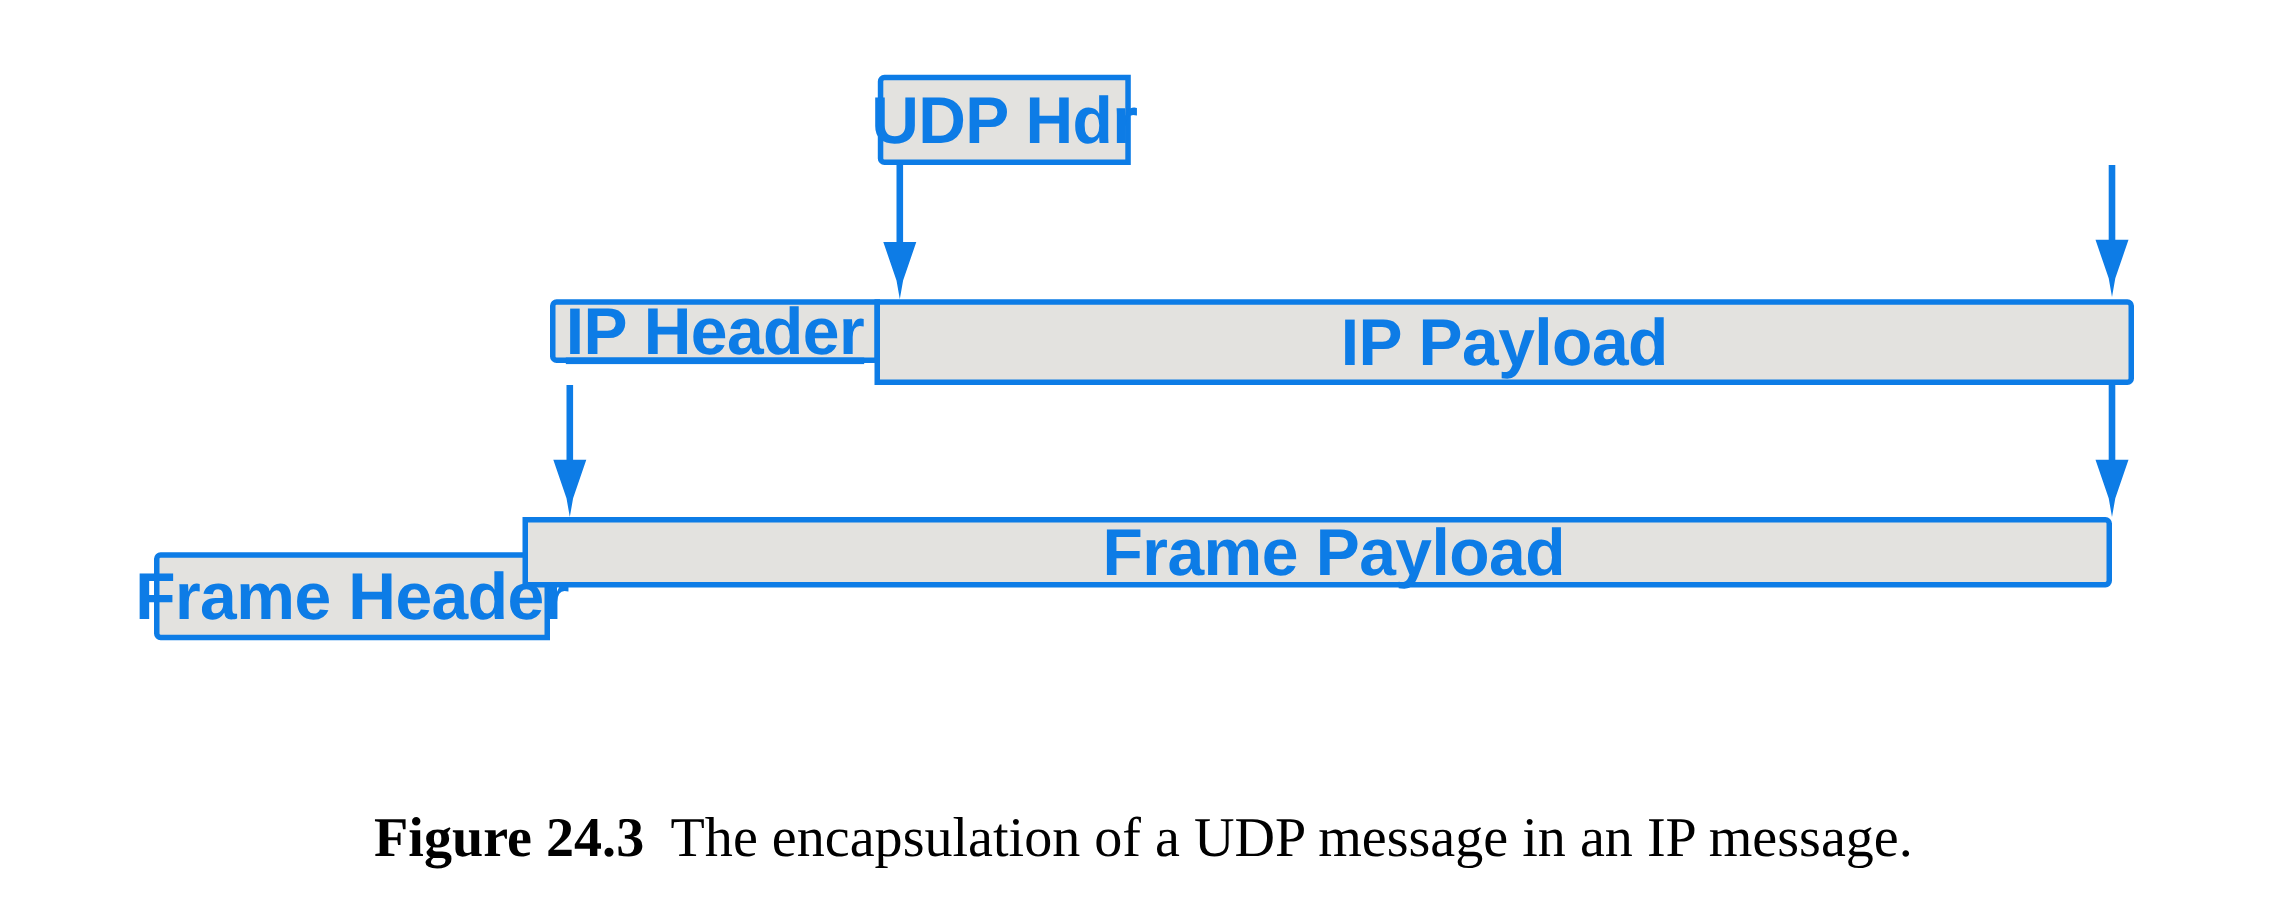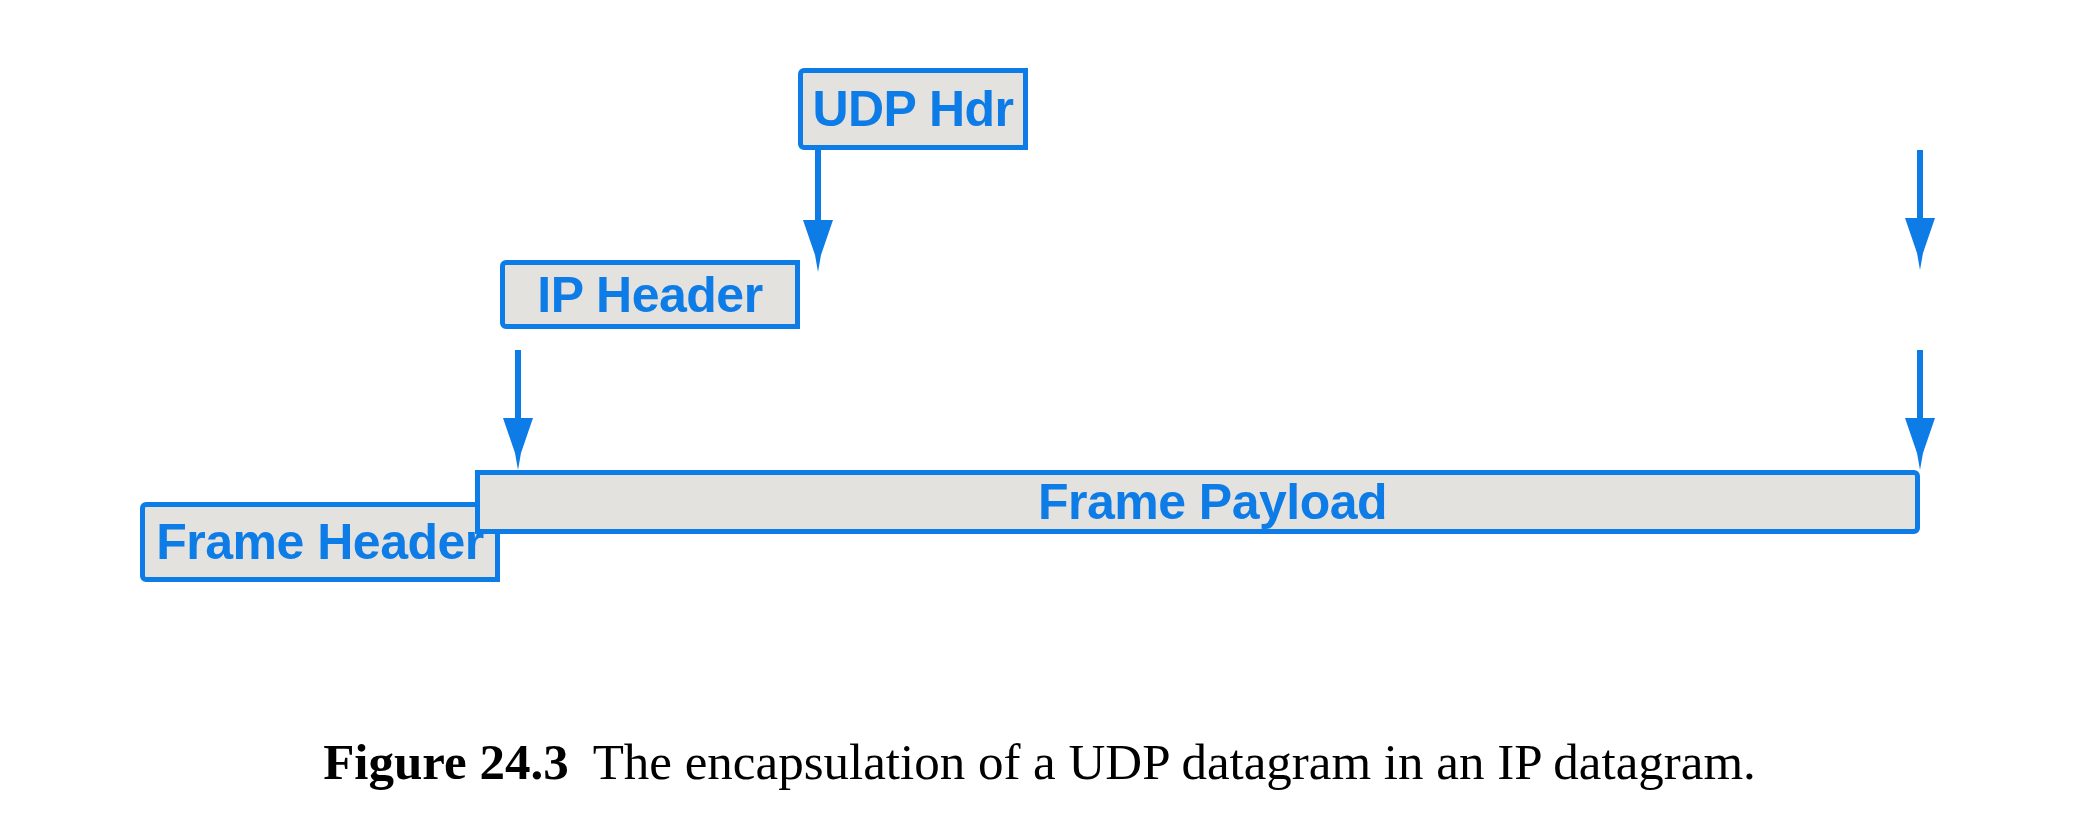"UDP Hdr" .box { font-size: 50px -> 60px }
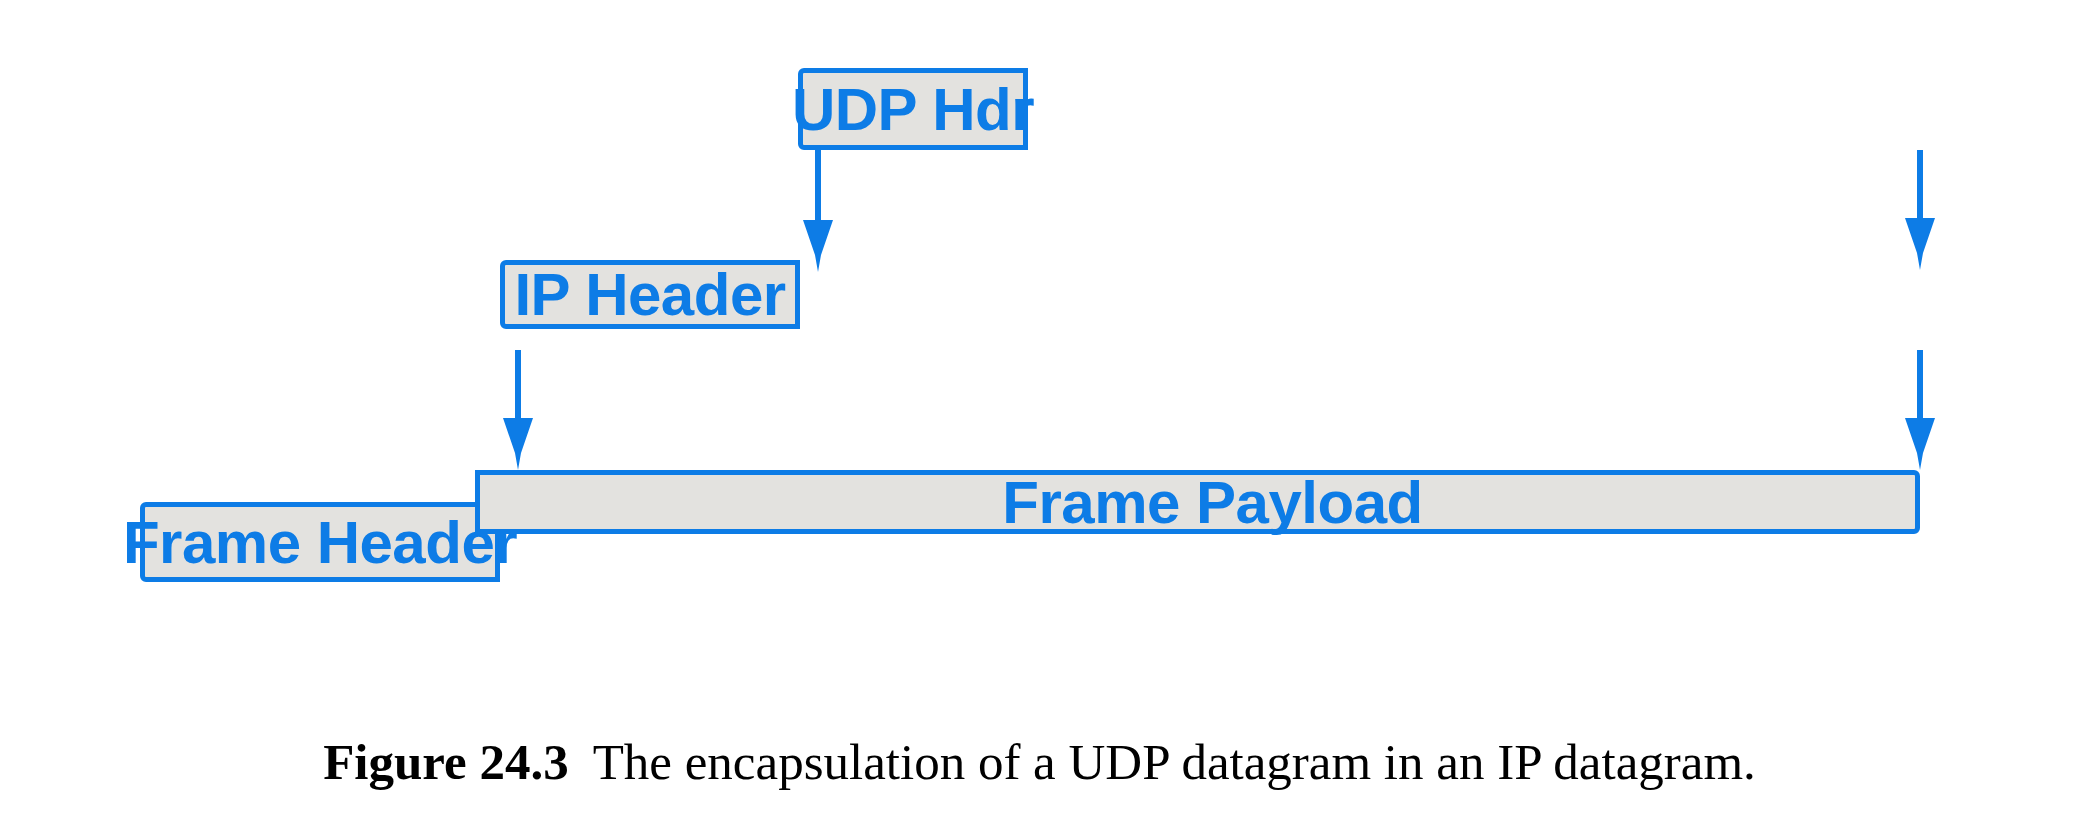"IP Header" .ip-header { height: 69px -> 58px; text-decoration: none -> underline; top: 260px -> 272px }
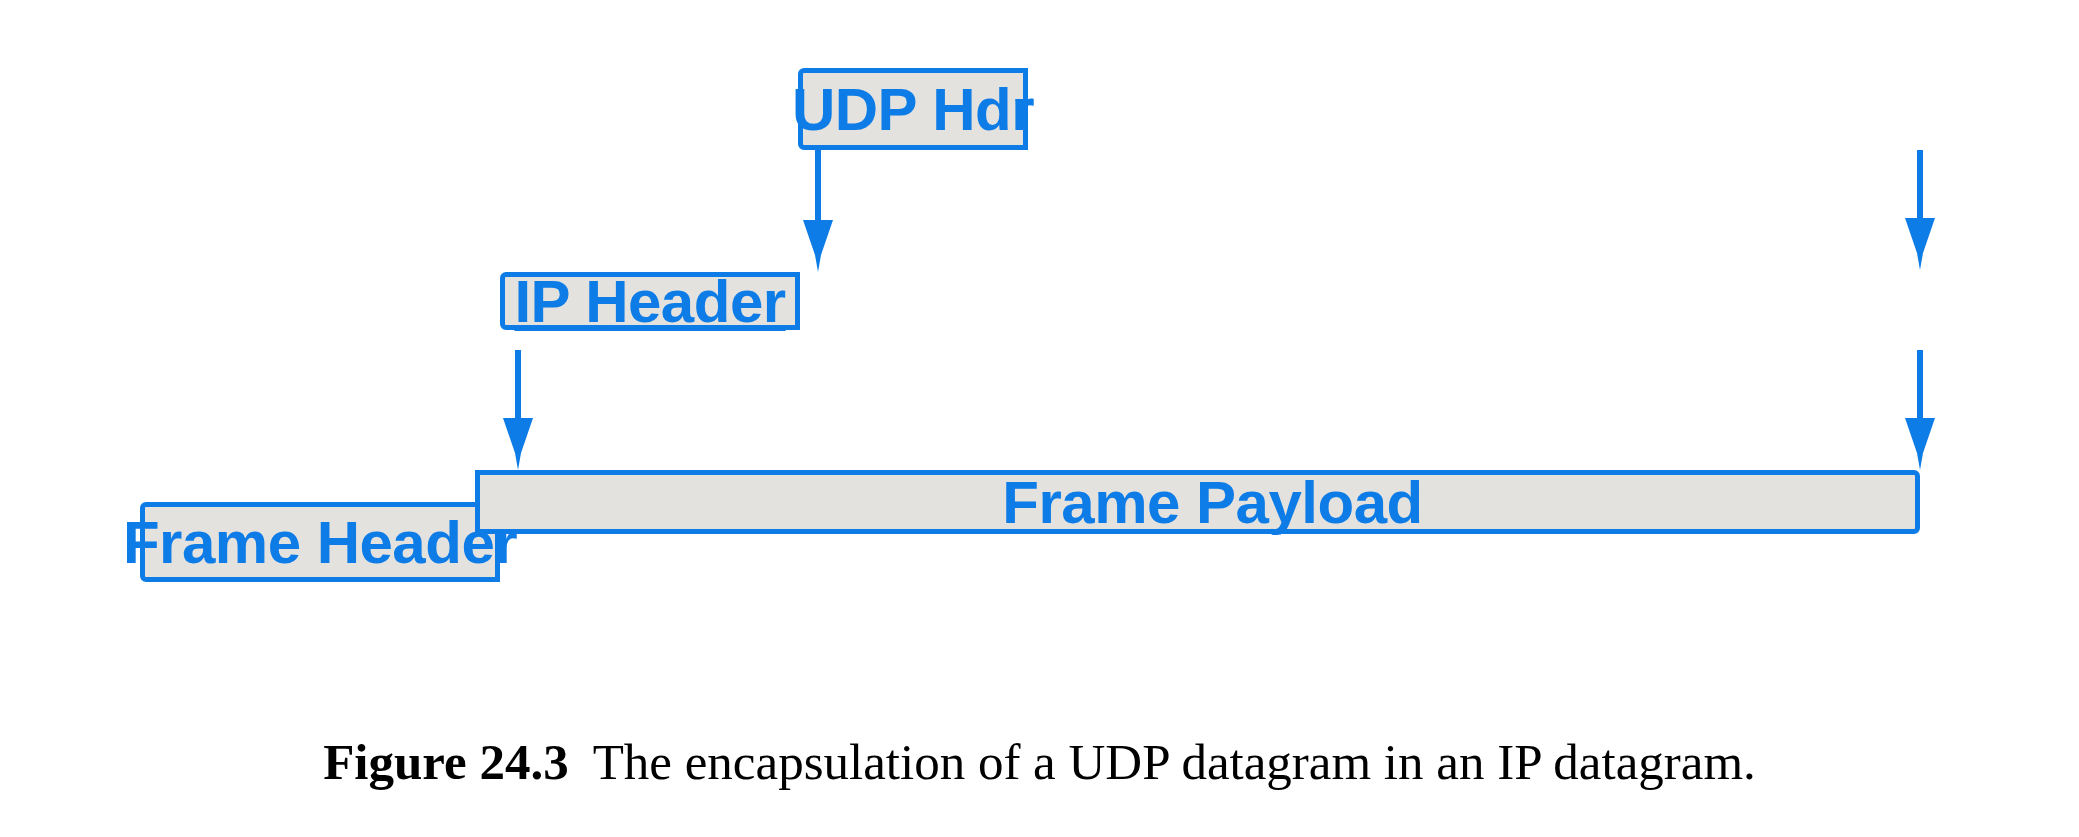"IP Payload" div.box { html: none -> <div> <span>IP Payload</span> </div> }
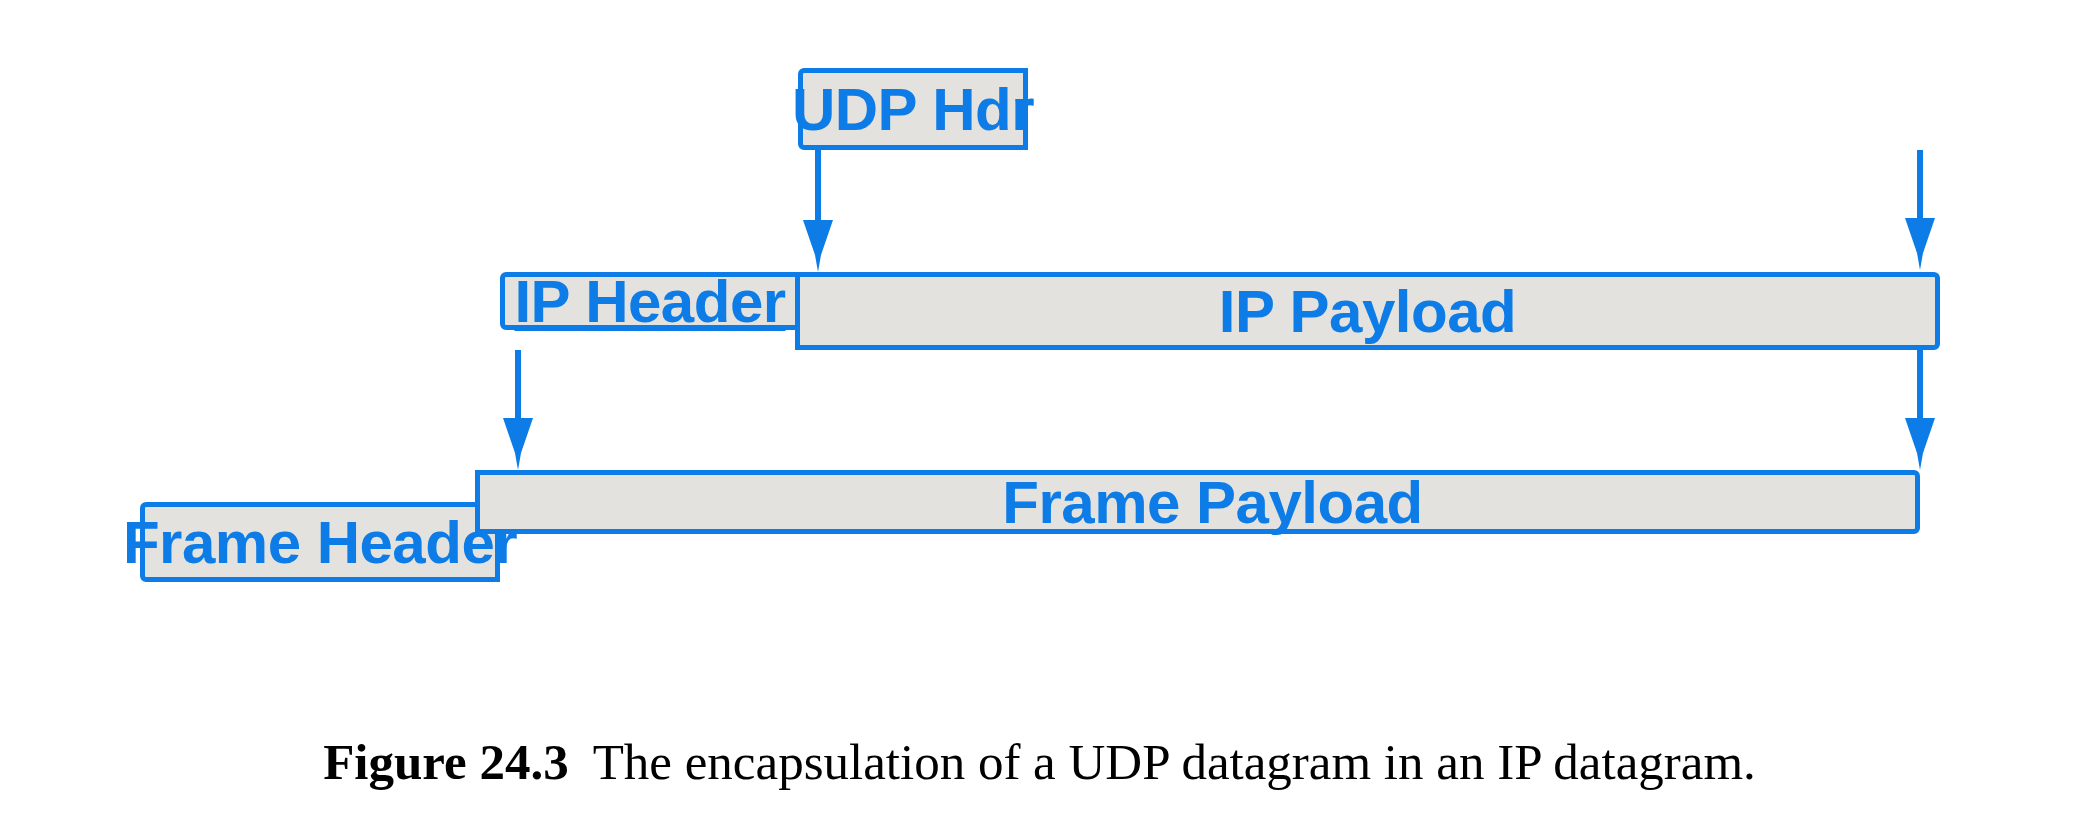"The encapsulation of a UDP" span { text: datagram in an IP datagram -> message in an IP message }
